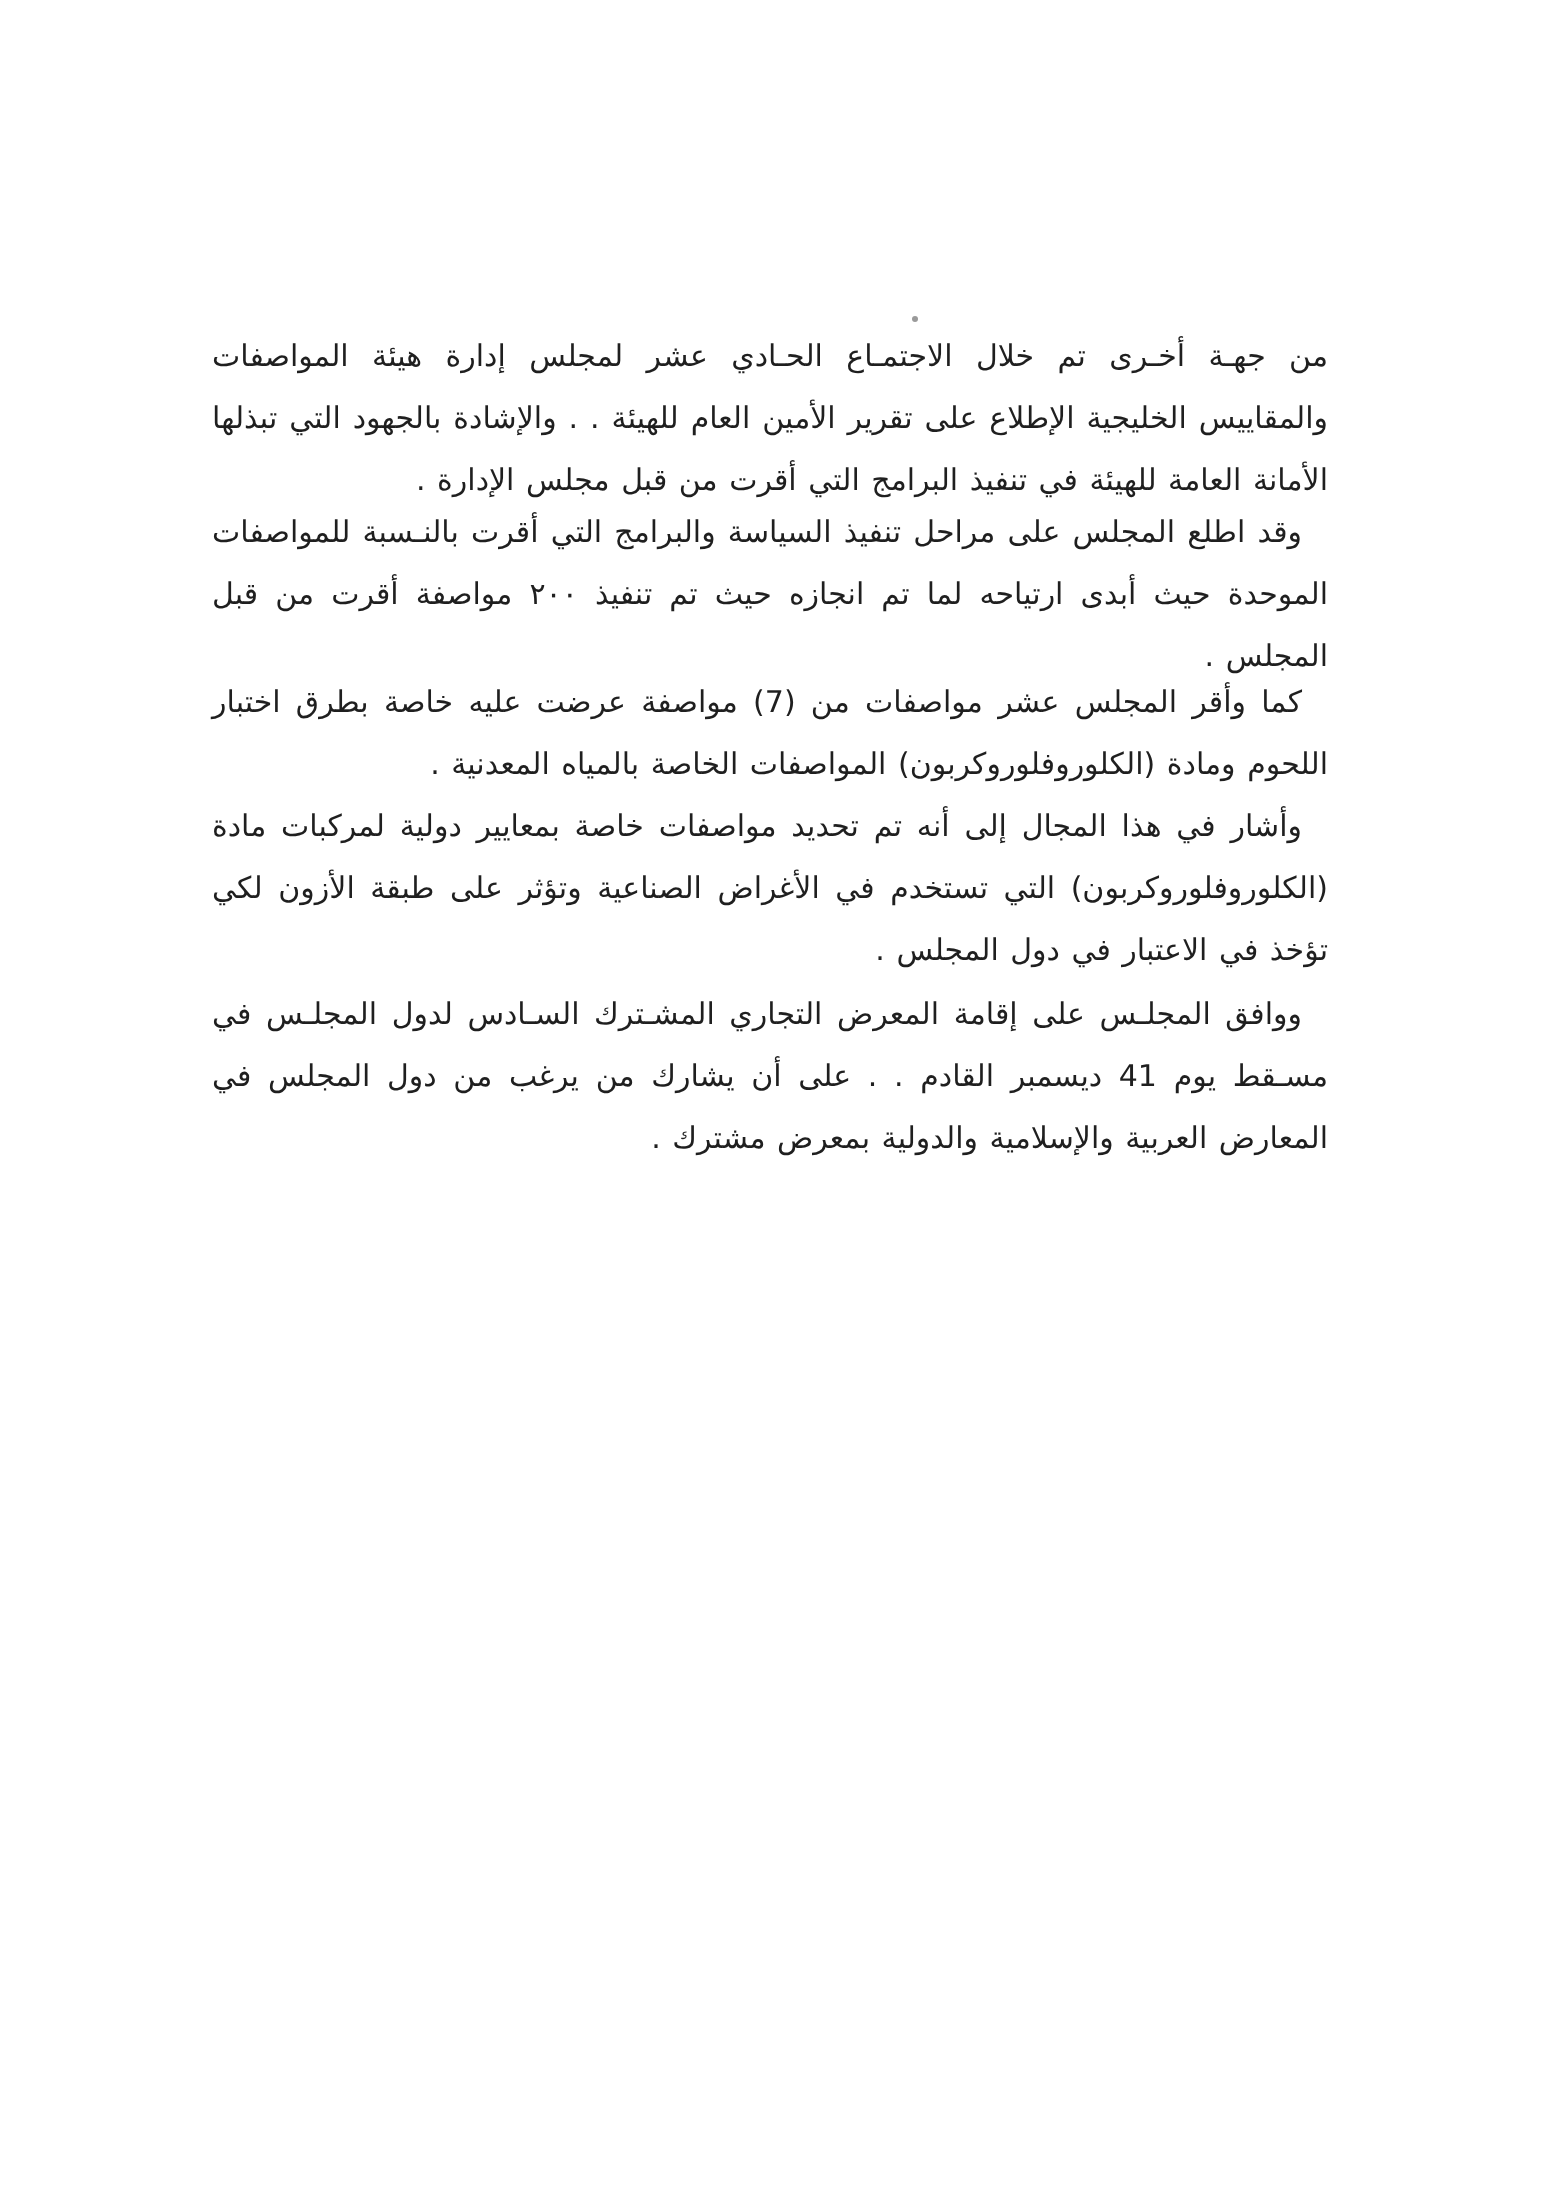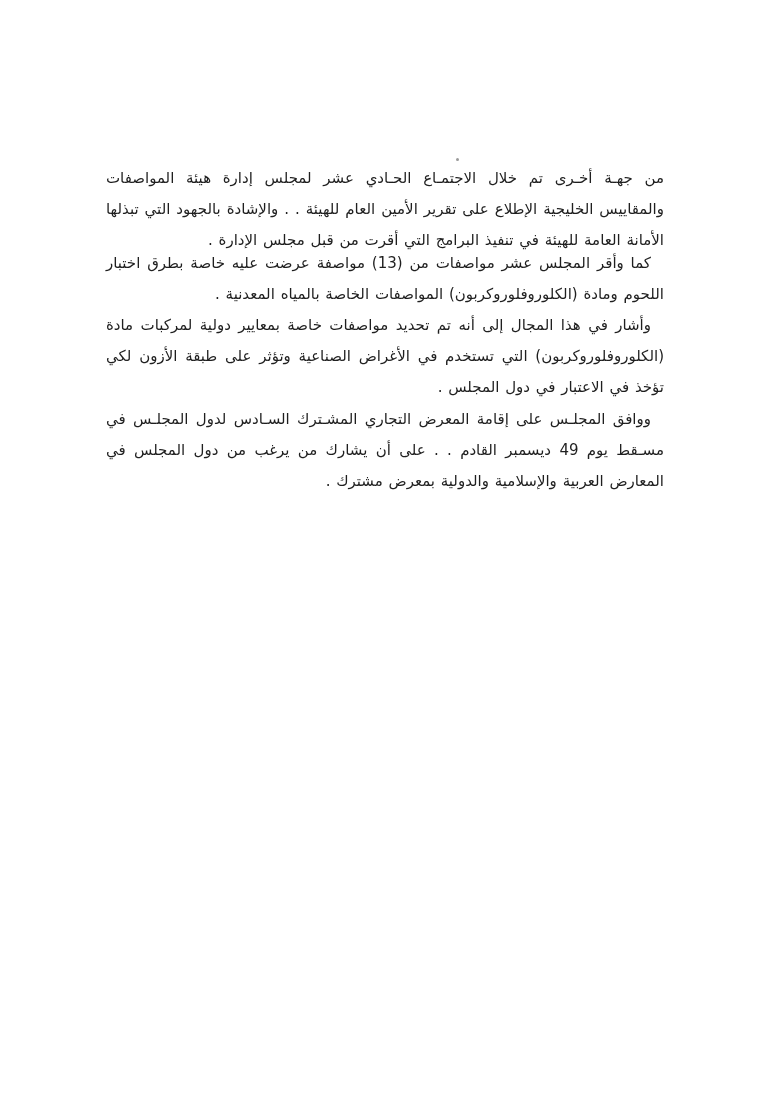"وقد اطلع المجلس على مراحل" p.para { html: none -> <p>وقد اطلع المجلس على مراحل تنفيذ السياسة والبرامج التي أقرت بالنـسبة للمواصفات الموحدة حيث أبدى ارتياحه لما تم انجازه حيث تم تنفيذ ٢٠٠ مواصفة أقرت من قبل المجلس .</p> }
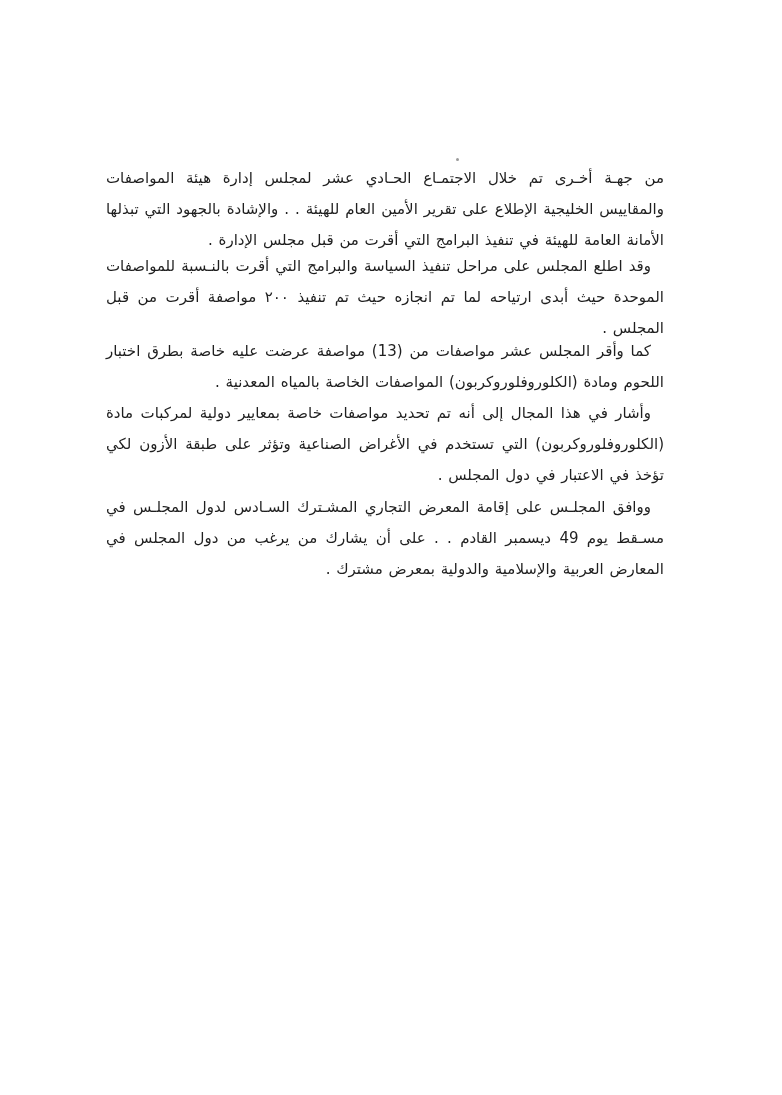"كما وأقر المجلس عشر مواصفات" p.para { text: 13 -> 7 }
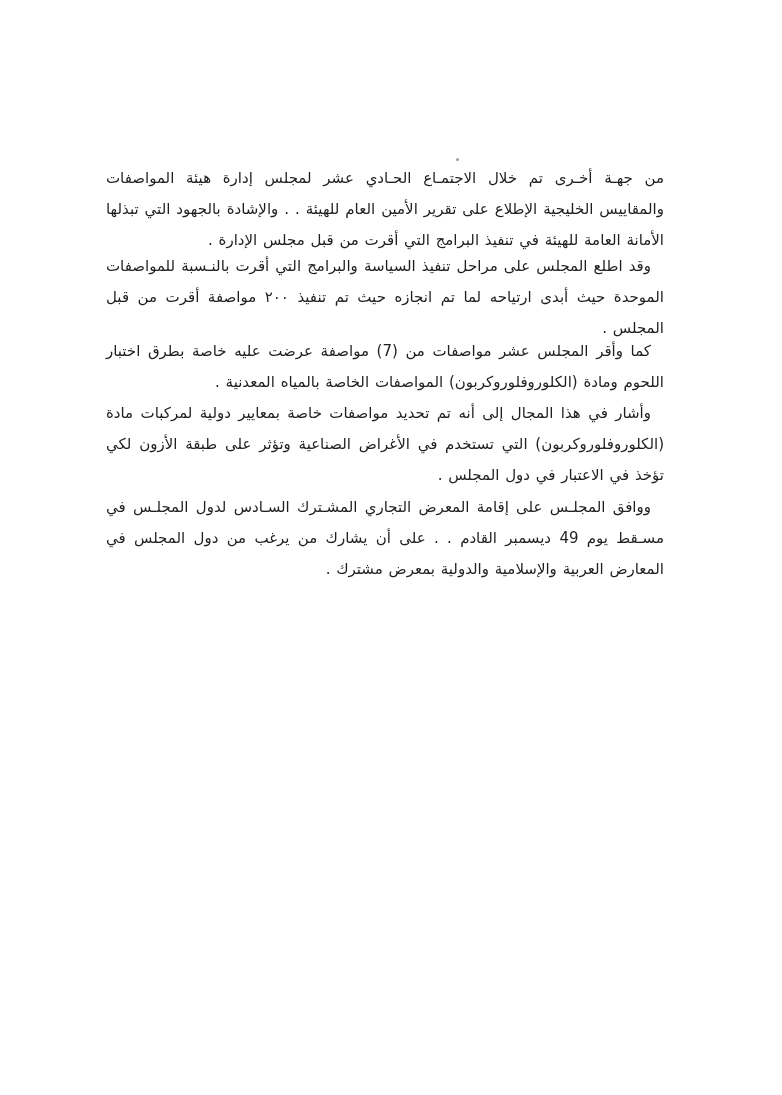"ووافق المجلـس على إقامة المعرض" p.para { text: 49 -> 41 }
